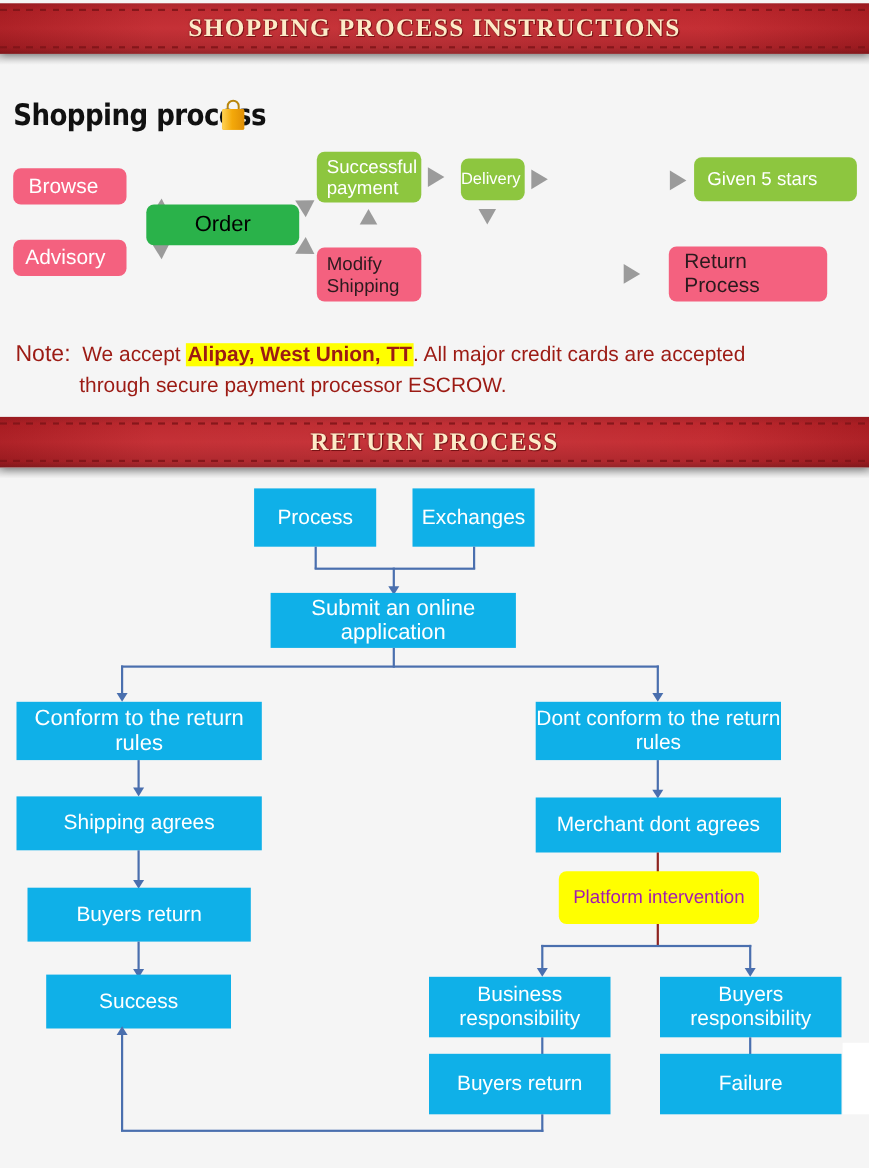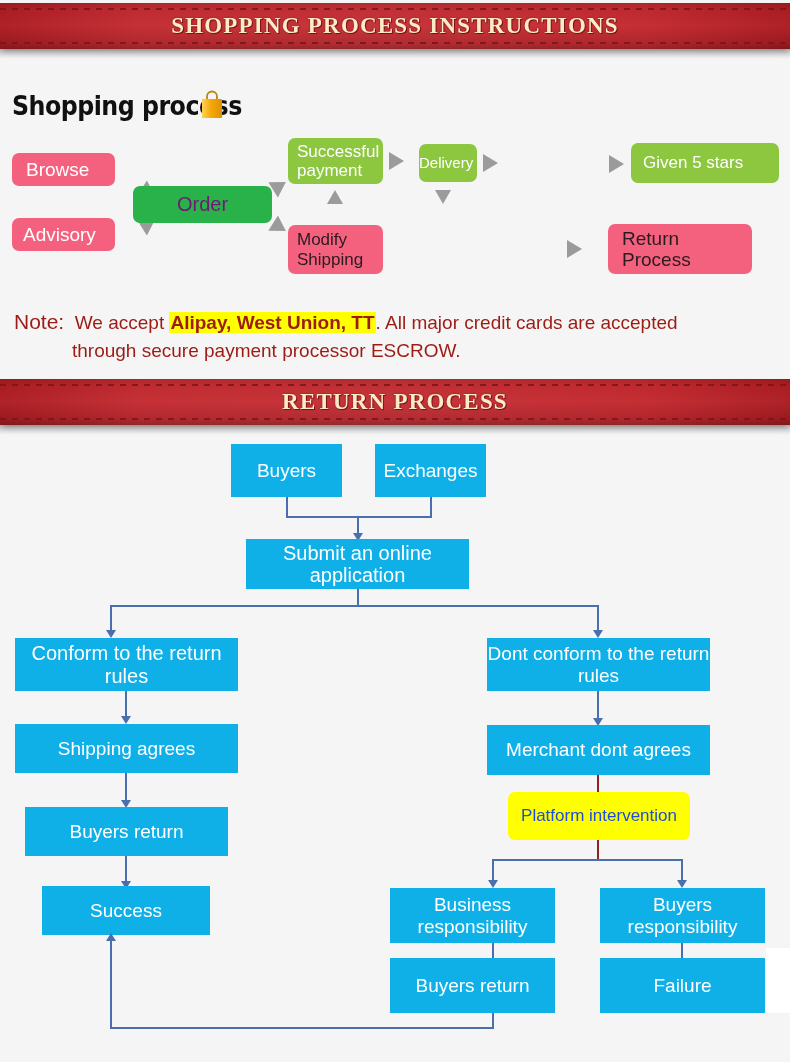"Order" .green-dark { color: #701a75 -> #000000 }
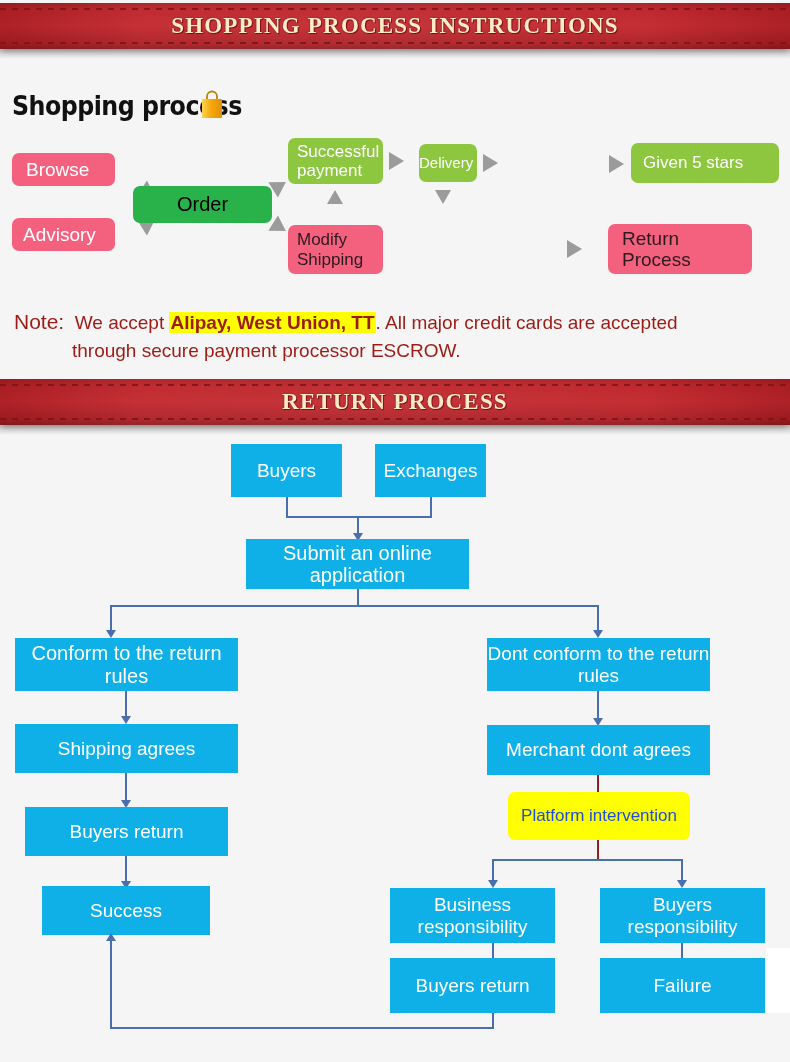"Buyers" span { text: Buyers -> Process }
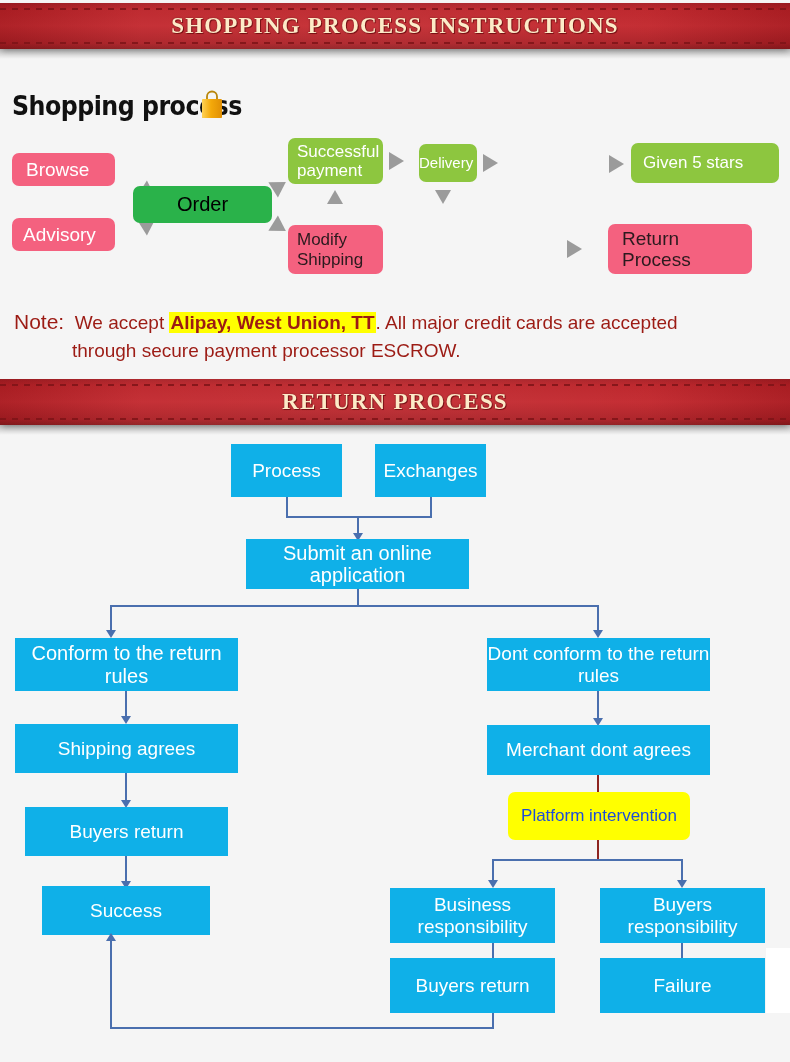"Platform intervention" .ybox { color: #1d4ed8 -> #a21caf }
